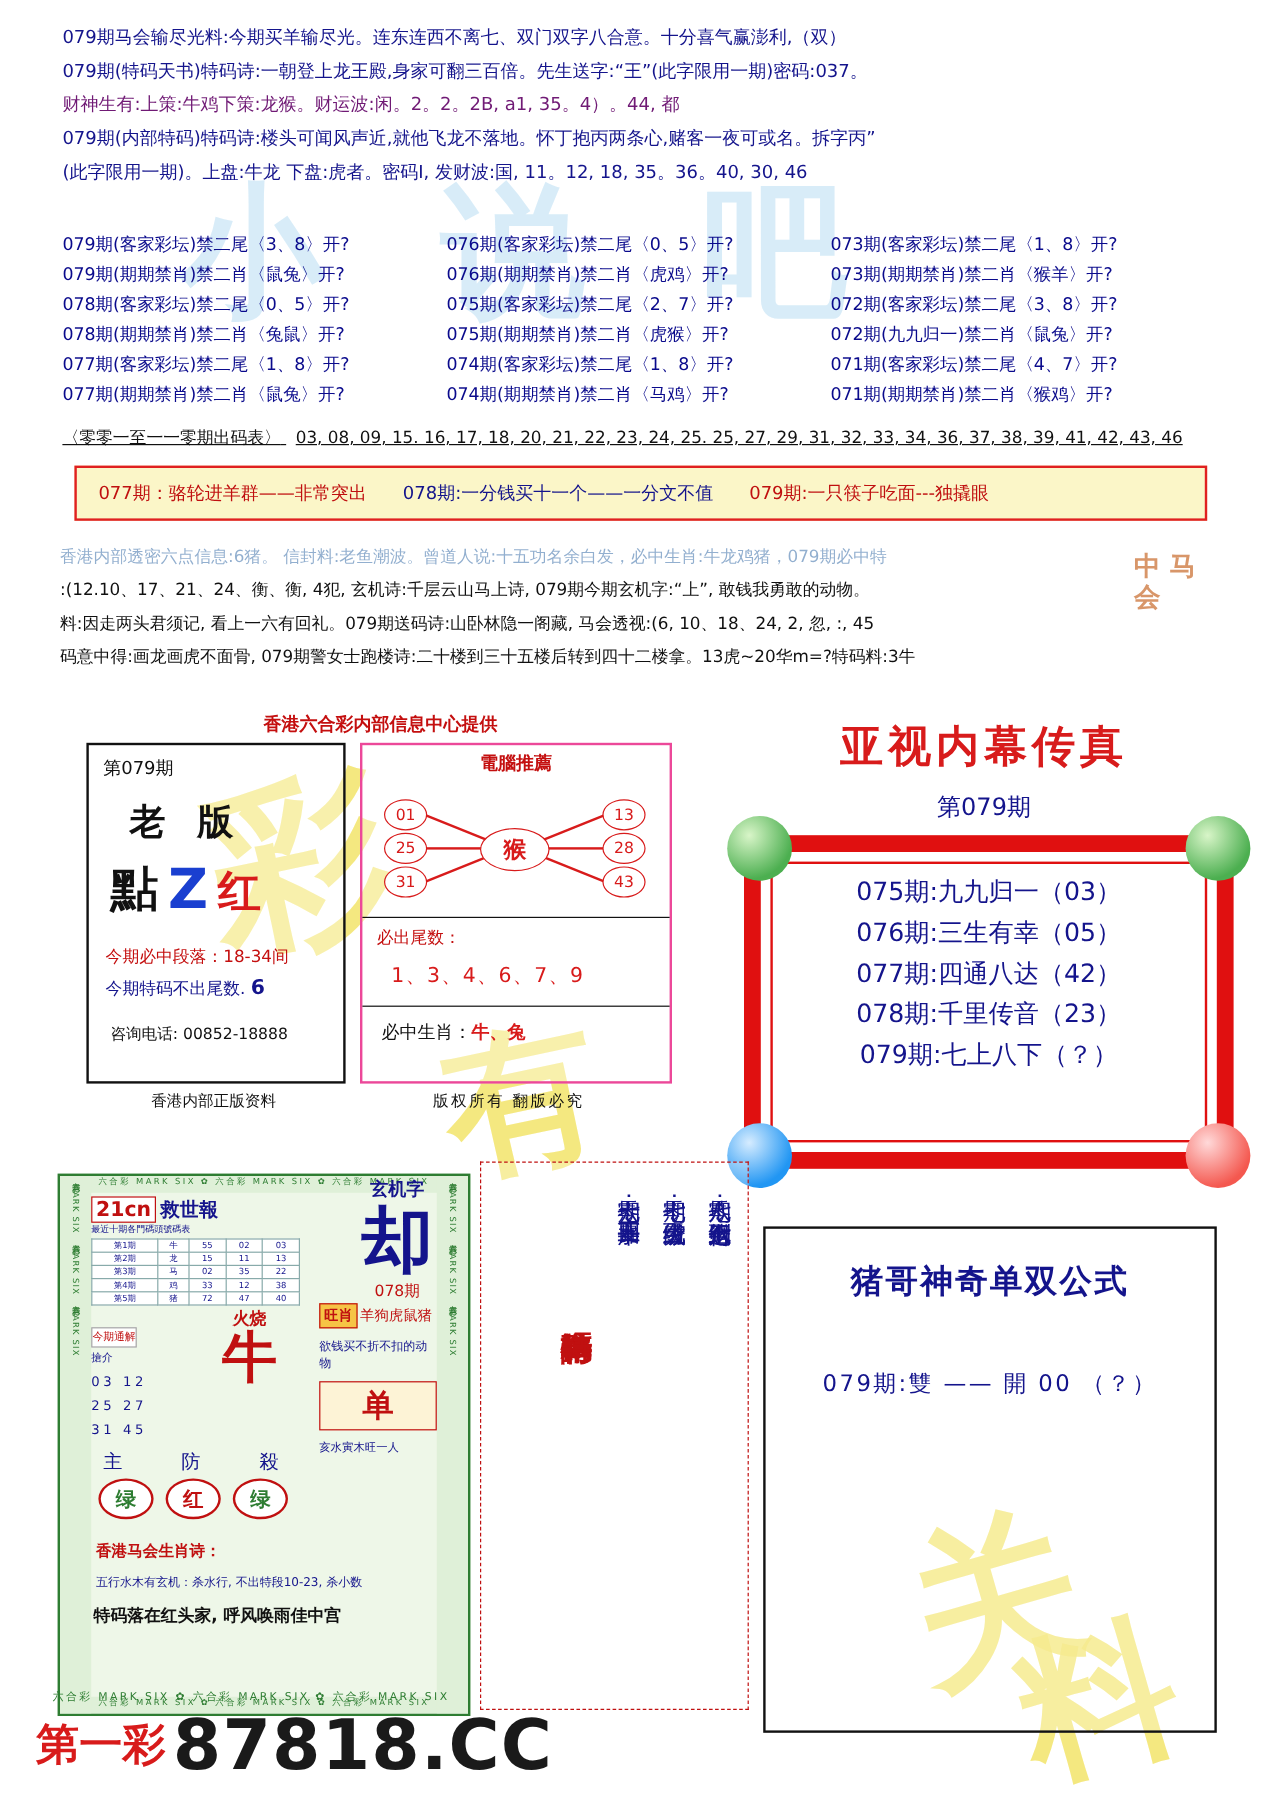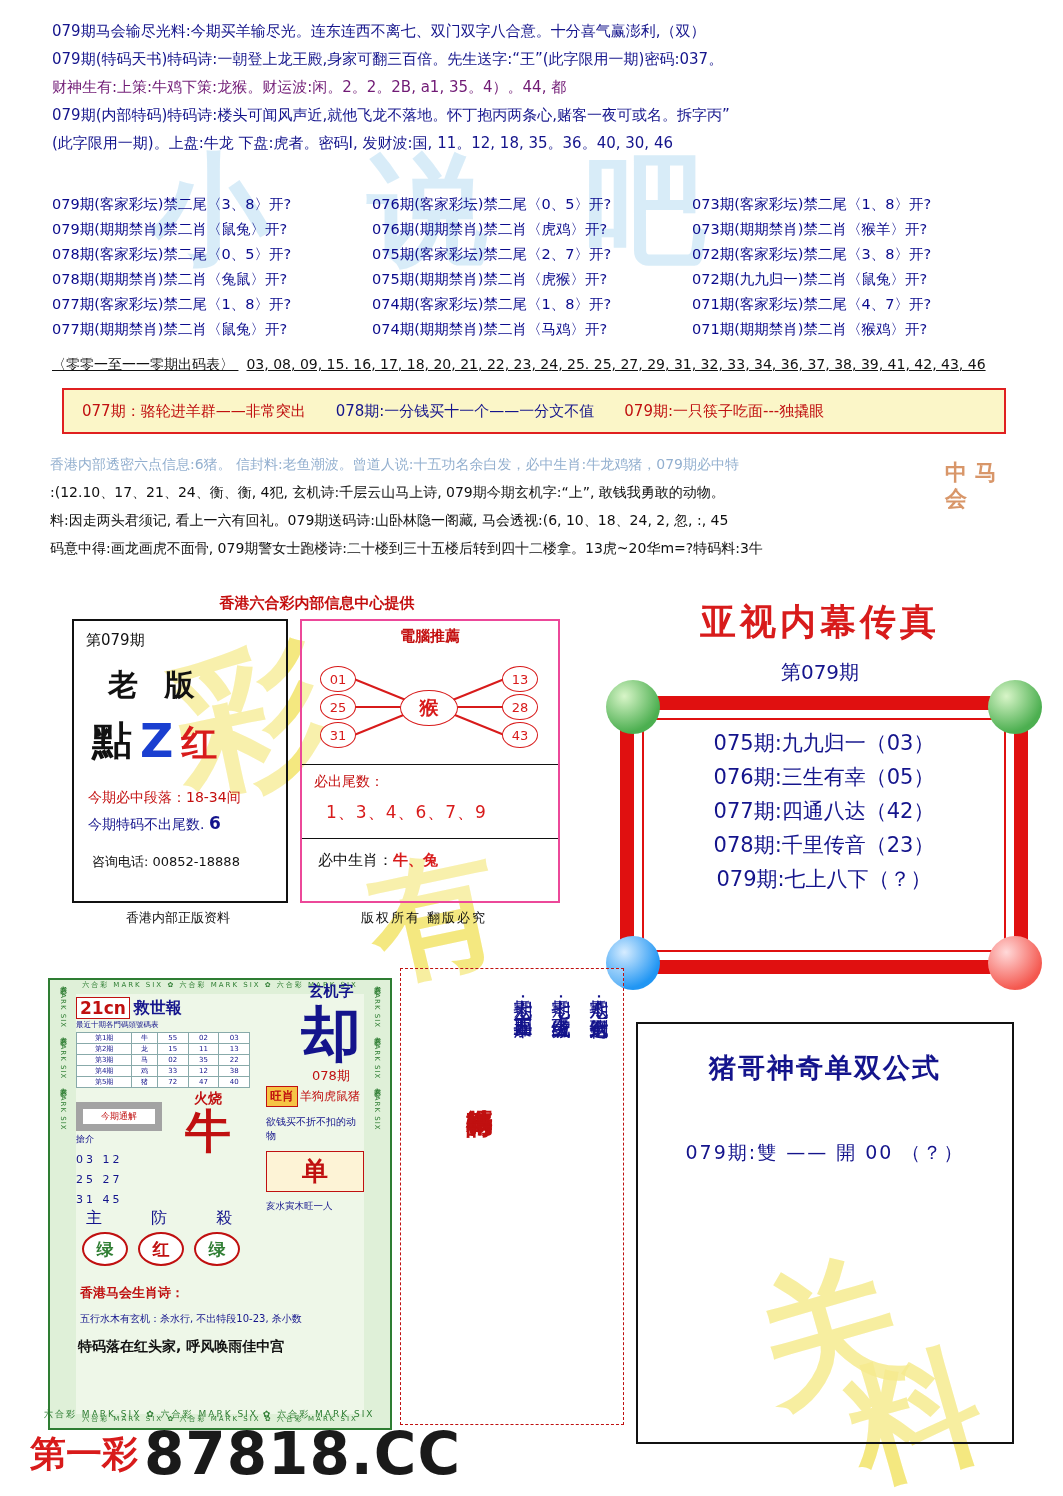"今期通解" .pe-left .hh { border: 7px solid #a3a3a3 -> 1px solid #a3a3a3; padding: 1px 18px -> 1px 0 }
